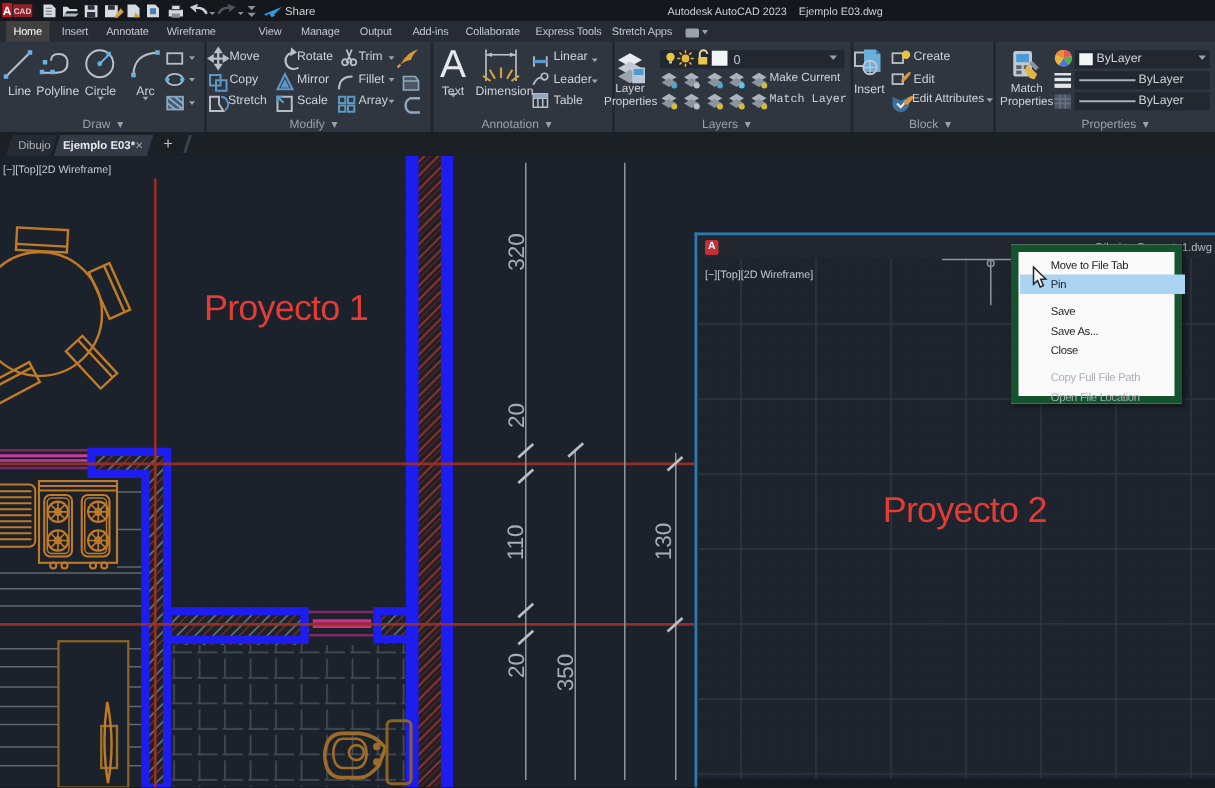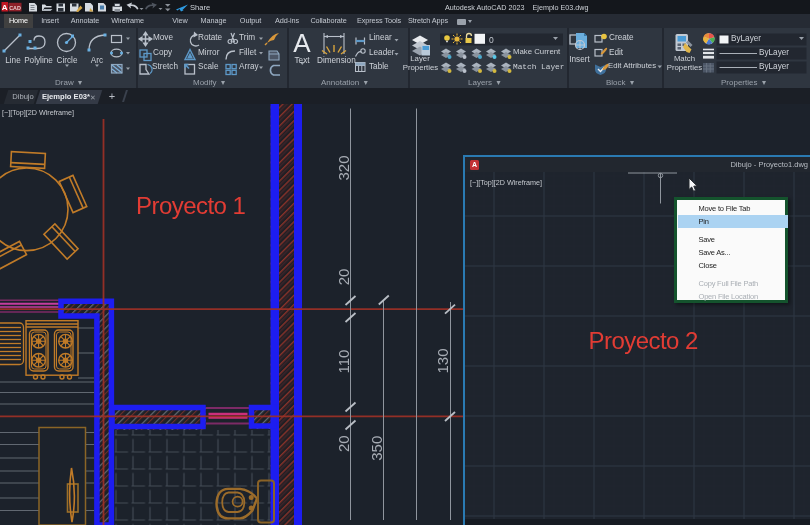"Move to File Tab" #ctxmenu { border: 3px solid #14532d -> 5px solid #14532d; margin-top: 34px -> none }
